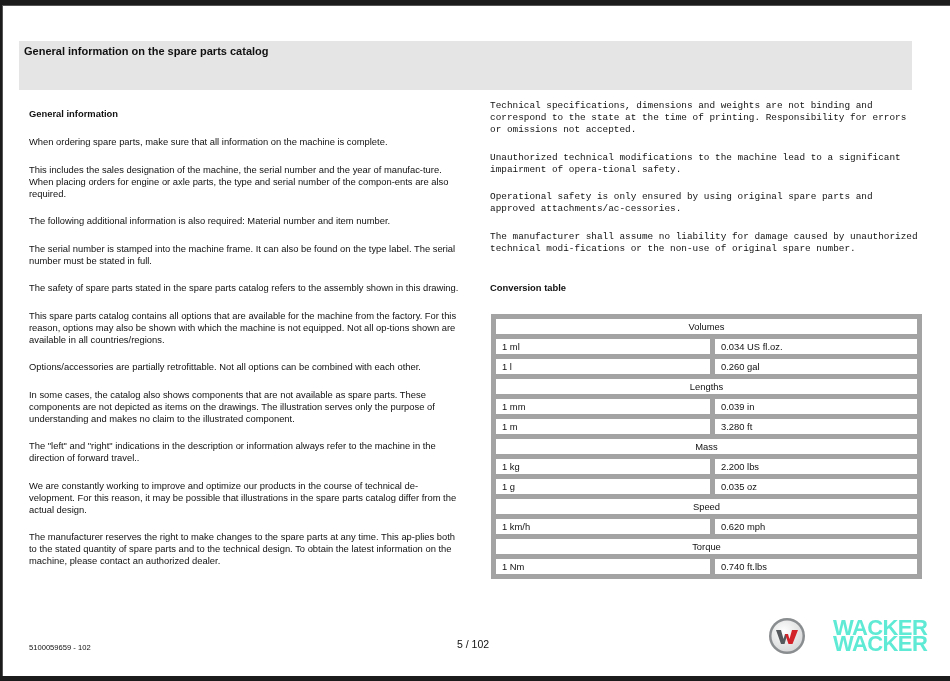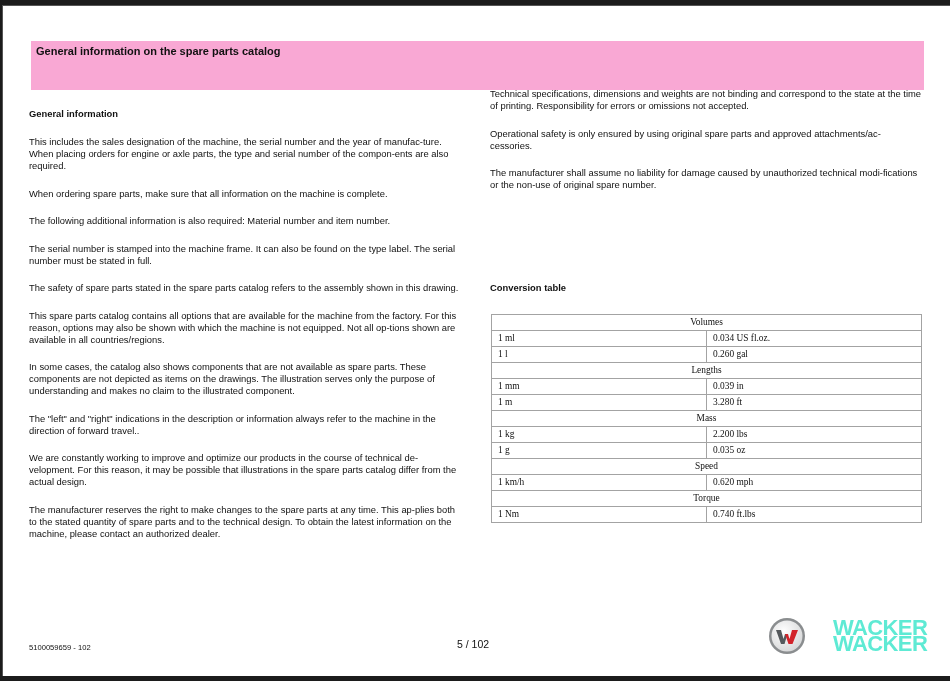"General information on the spare" .header-bar { background: #f9a8d4 -> #e5e5e5; left: 28px -> 16px }
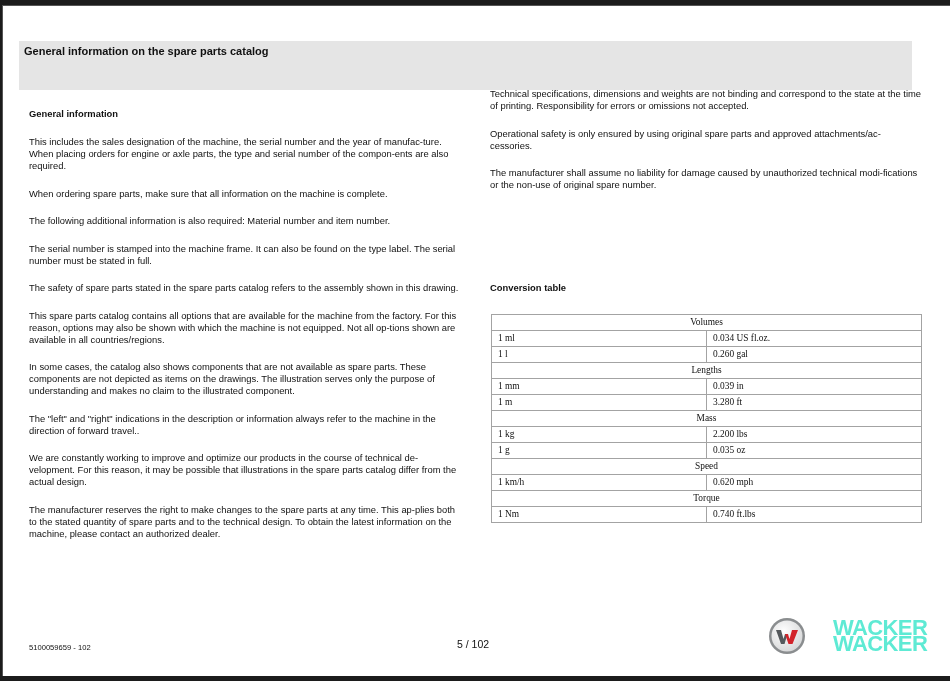"Technical specifications, dimensions and" .col-right { font-family: none -> Liberation Mono, monospace; top: 88px -> 100px }
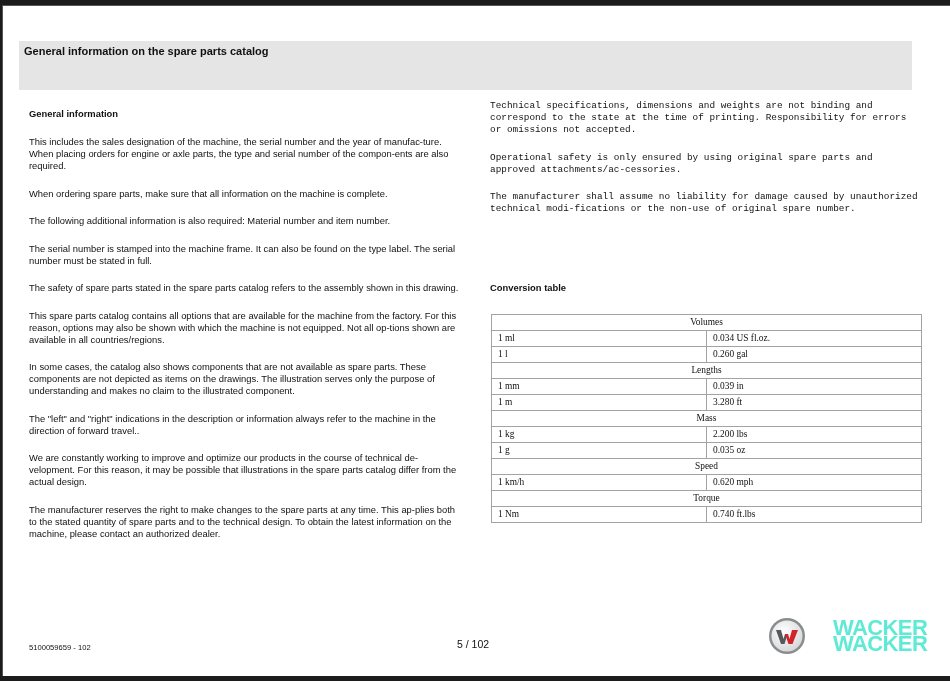"Unauthorized technical modifications to" p.para { html: none -> <p>Unauthorized technical modifications to the machine lead to a significant impairment of opera-tional safety.</p> }
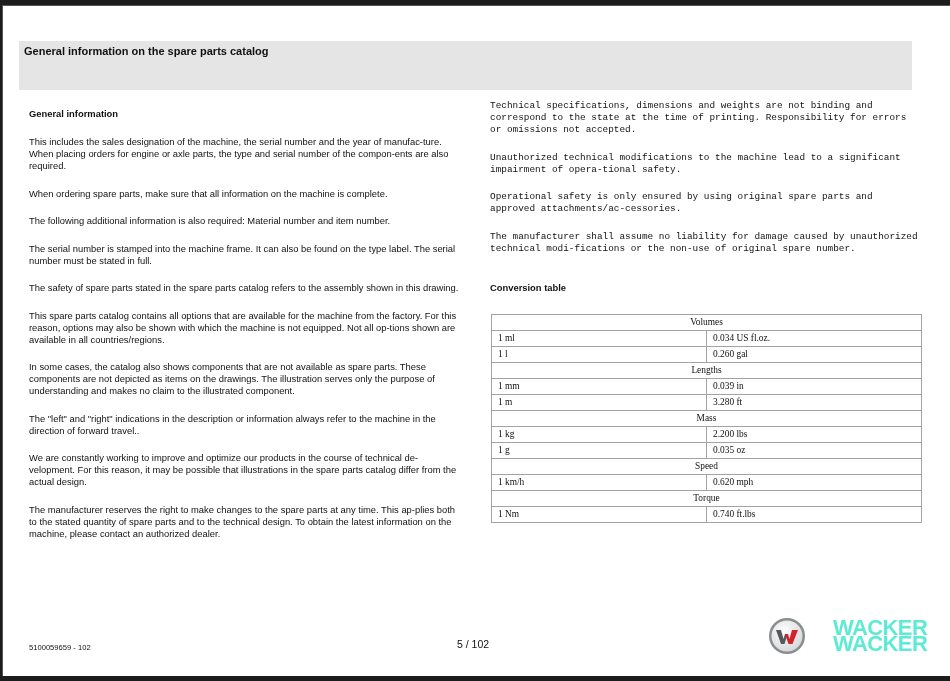"This includes the sales designation" p.para { order: before "When ordering spare parts, make" -> after "When ordering spare parts, make" }
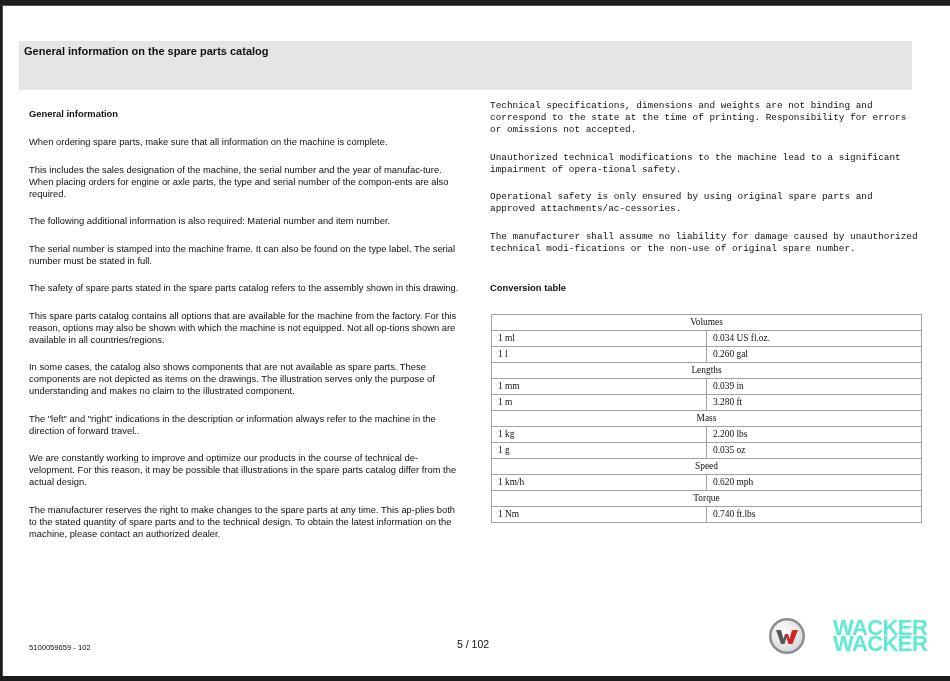"Volumes" table.conv td { border: 1px solid #a3a3a3 -> 5px solid #a3a3a3; font-family: Liberation Serif, serif -> none }
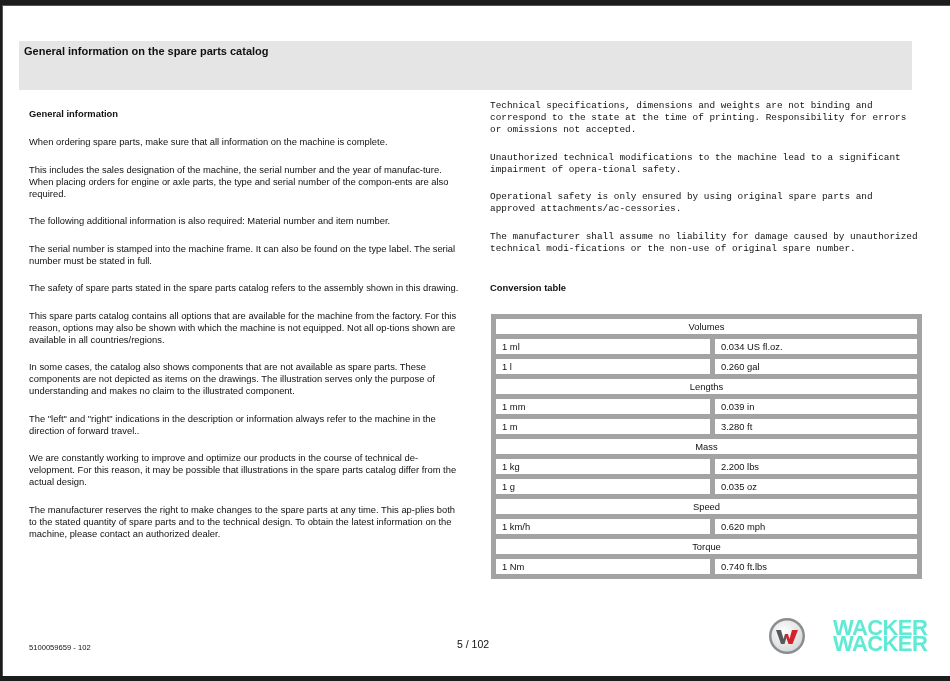"Options/accessories are partially" p.para { html: none -> <p>Options/accessories are partially retrofittable. Not all options can be combined with each other.</p> }
